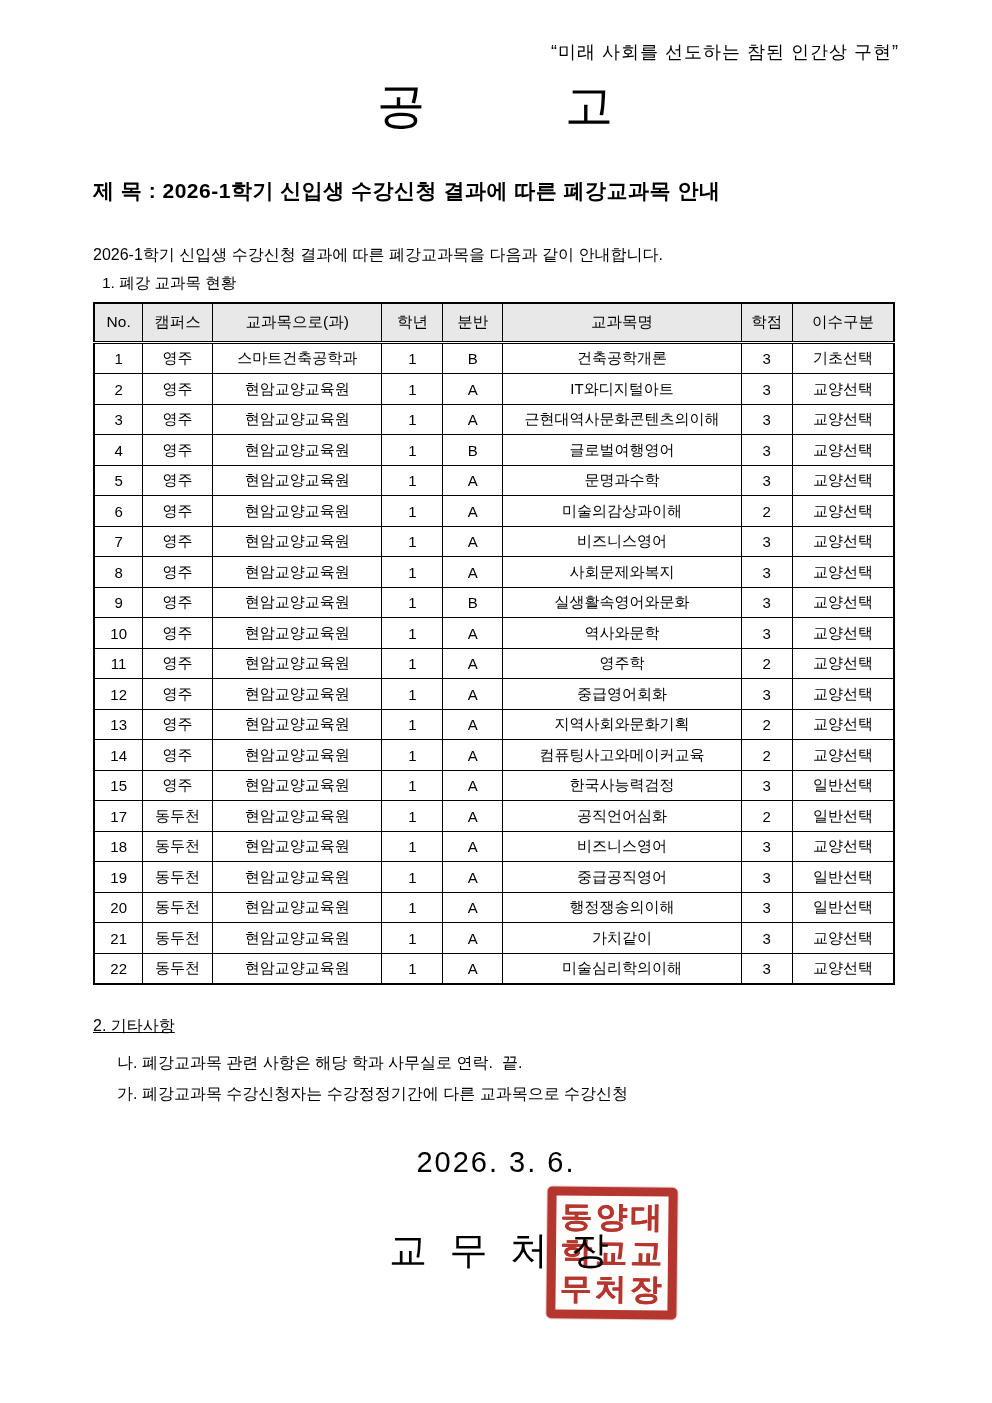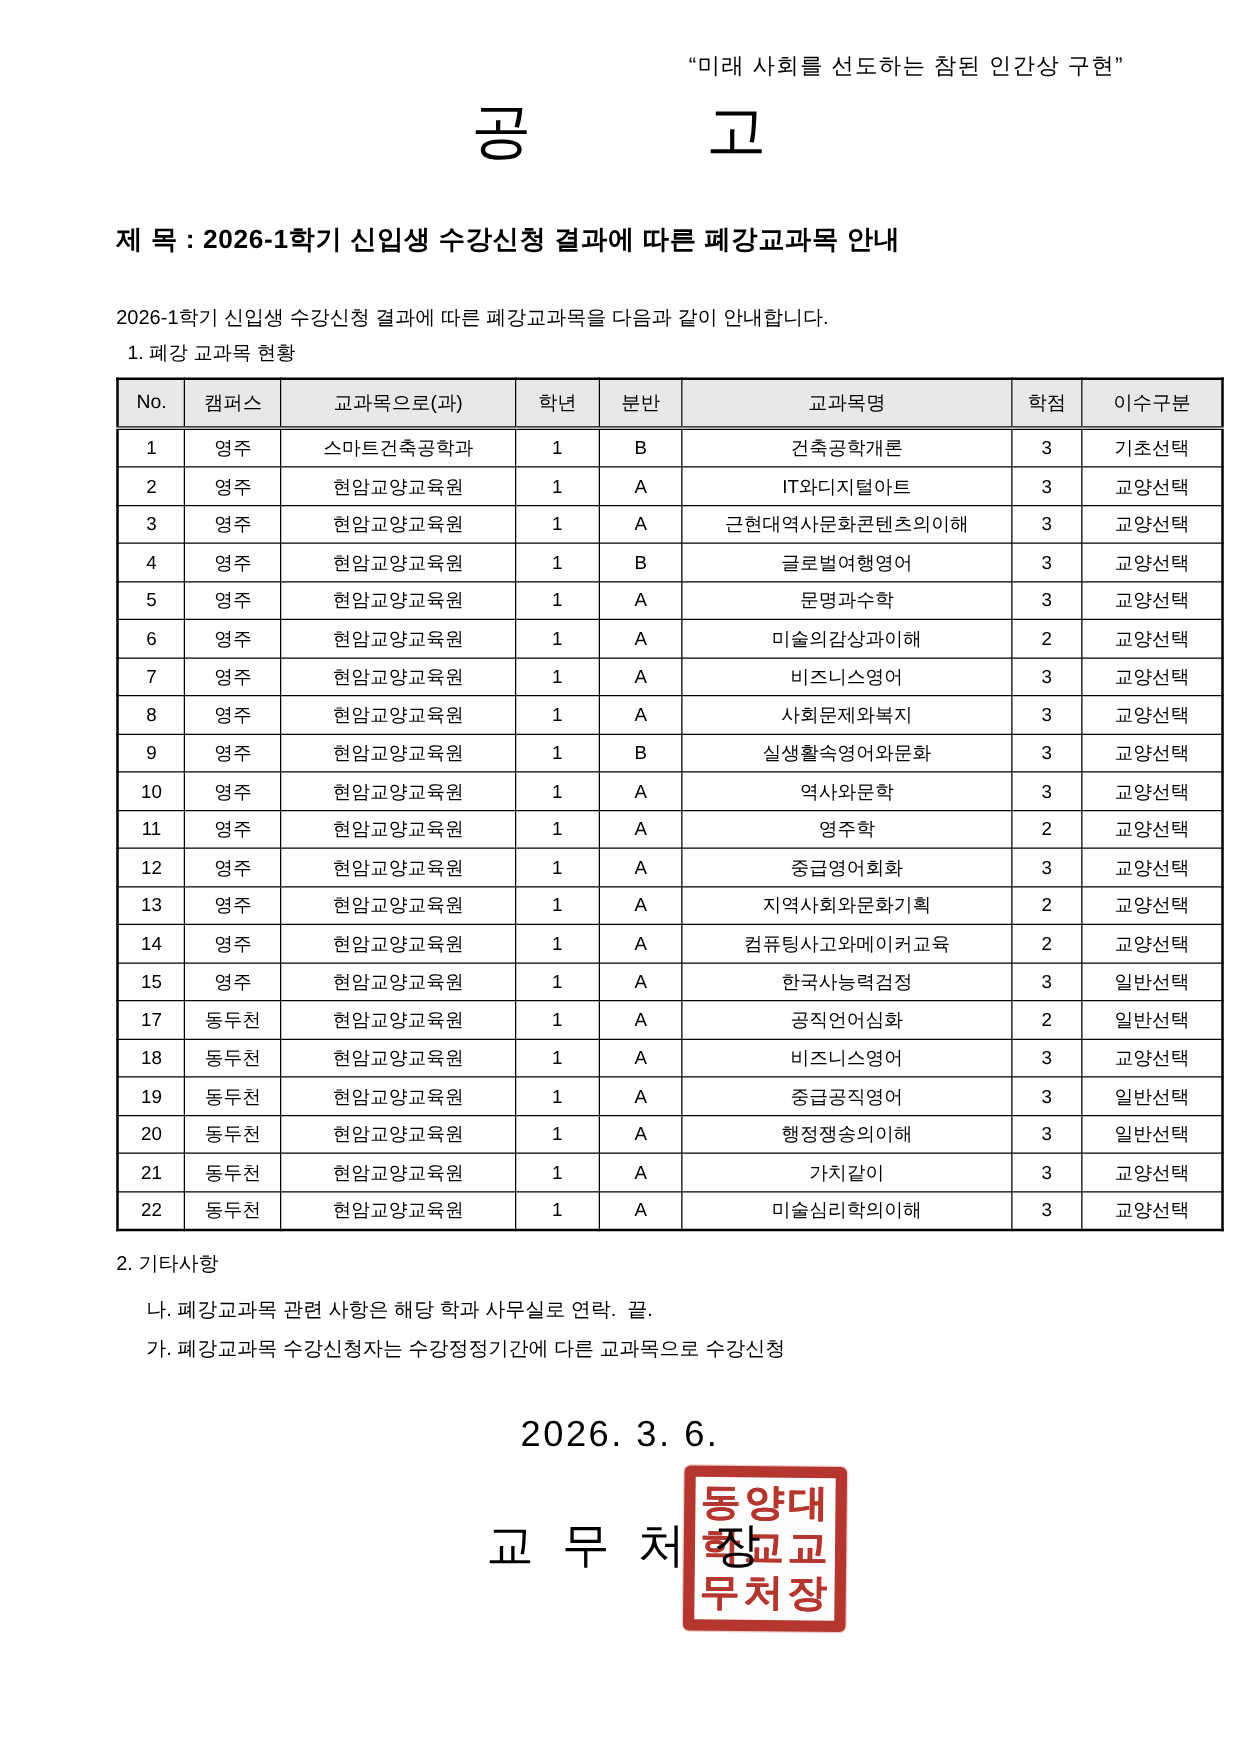"No." table.course-table { width: 886px -> 802px }
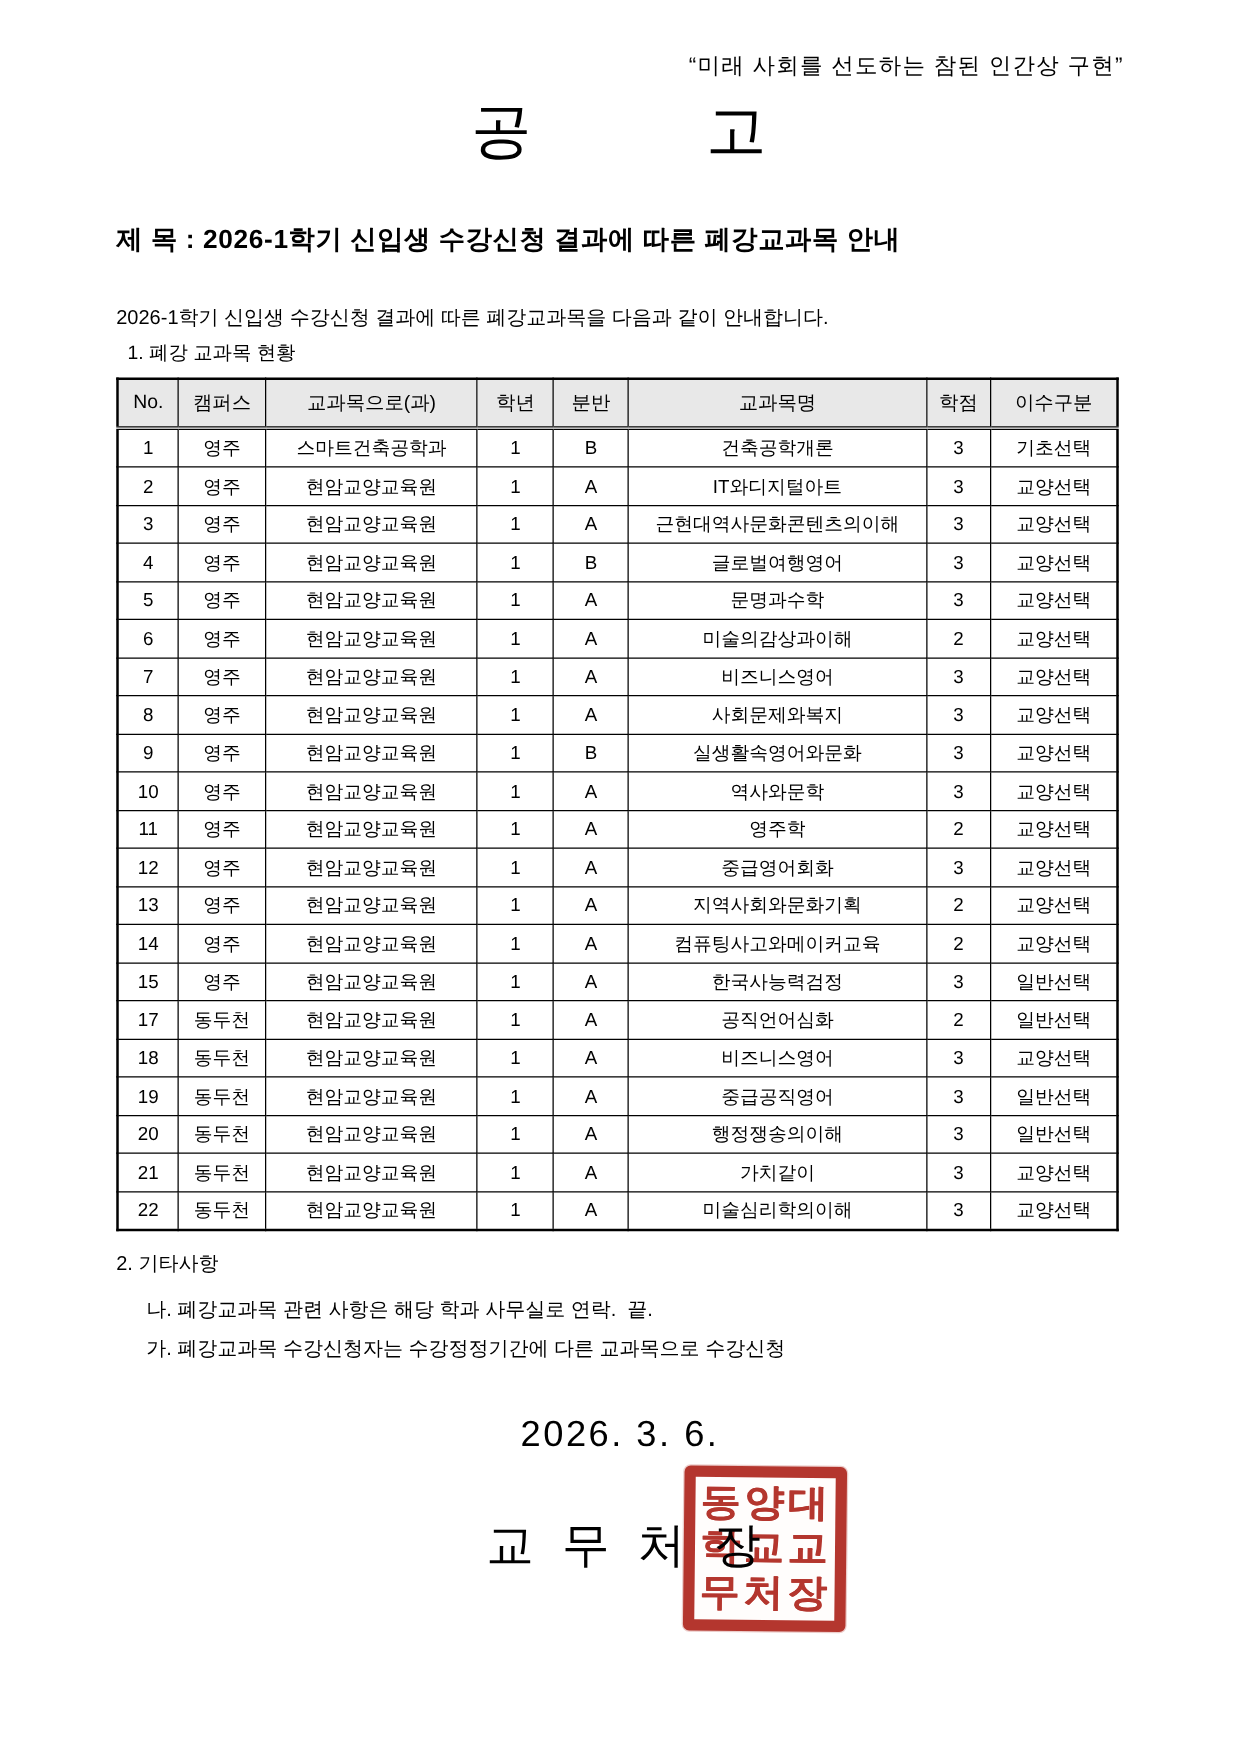"2. 기타사항" .s2-heading { margin-top: 17px -> 31px; text-decoration: none -> underline }
